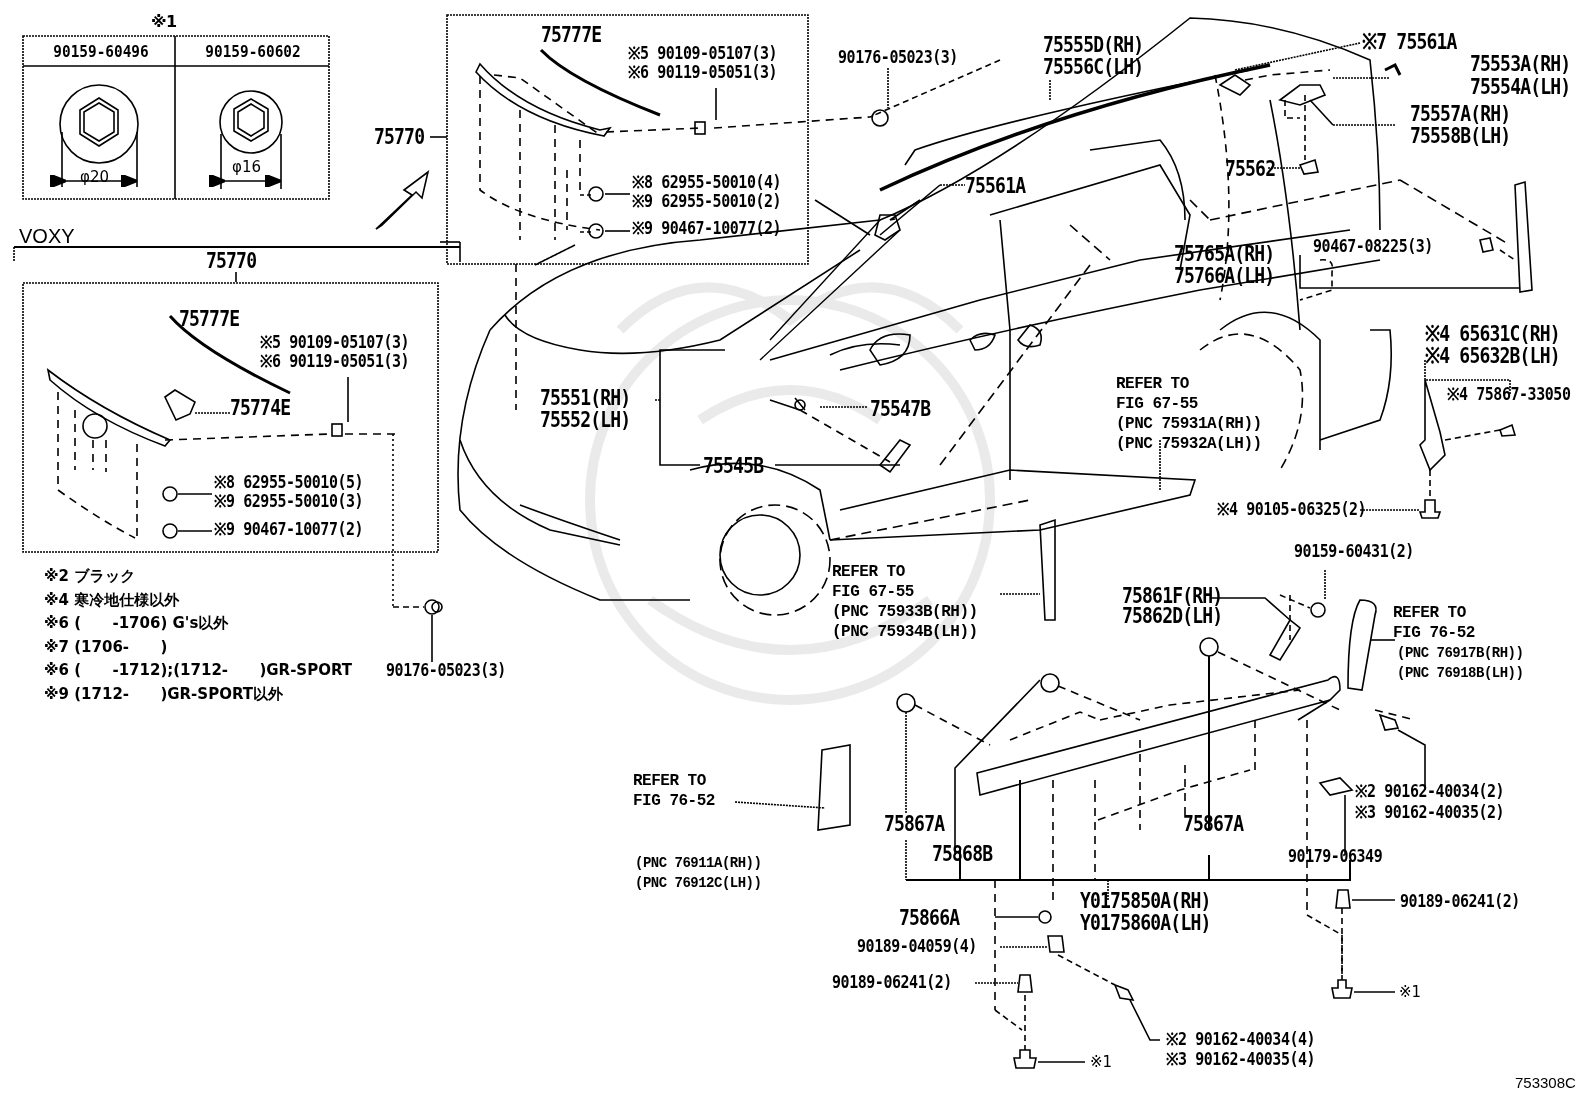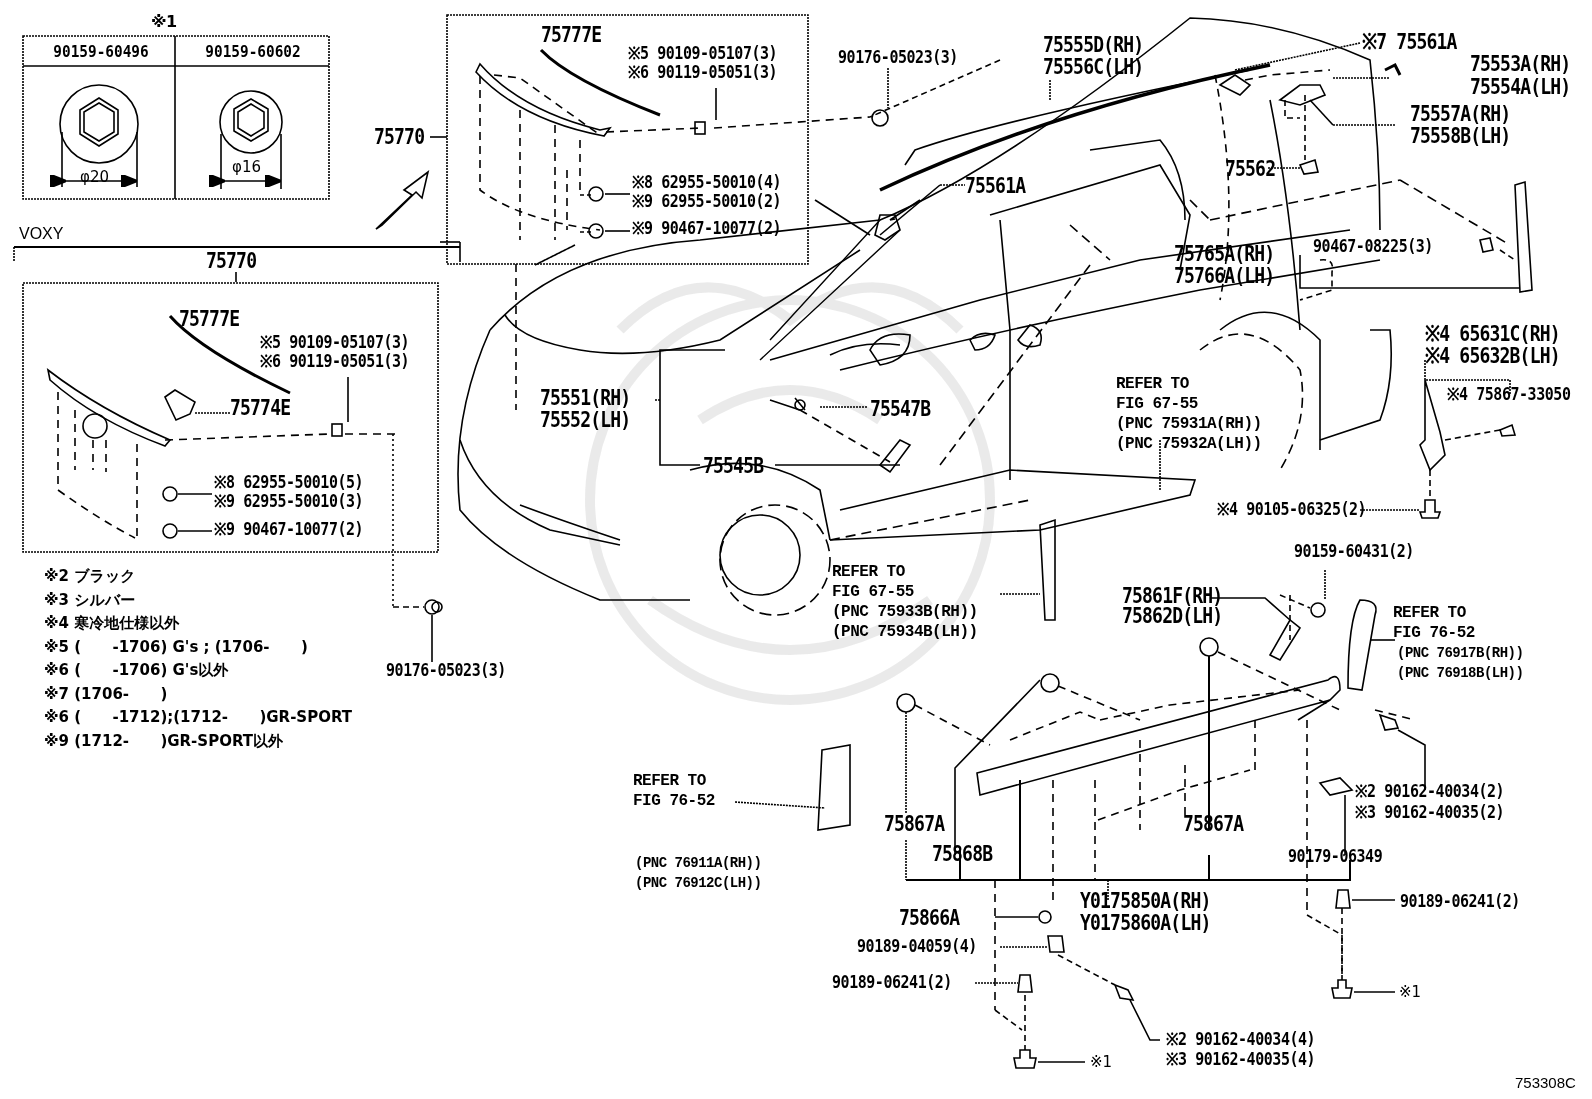"VOXY" .fig { font-size: 16px -> 20px }
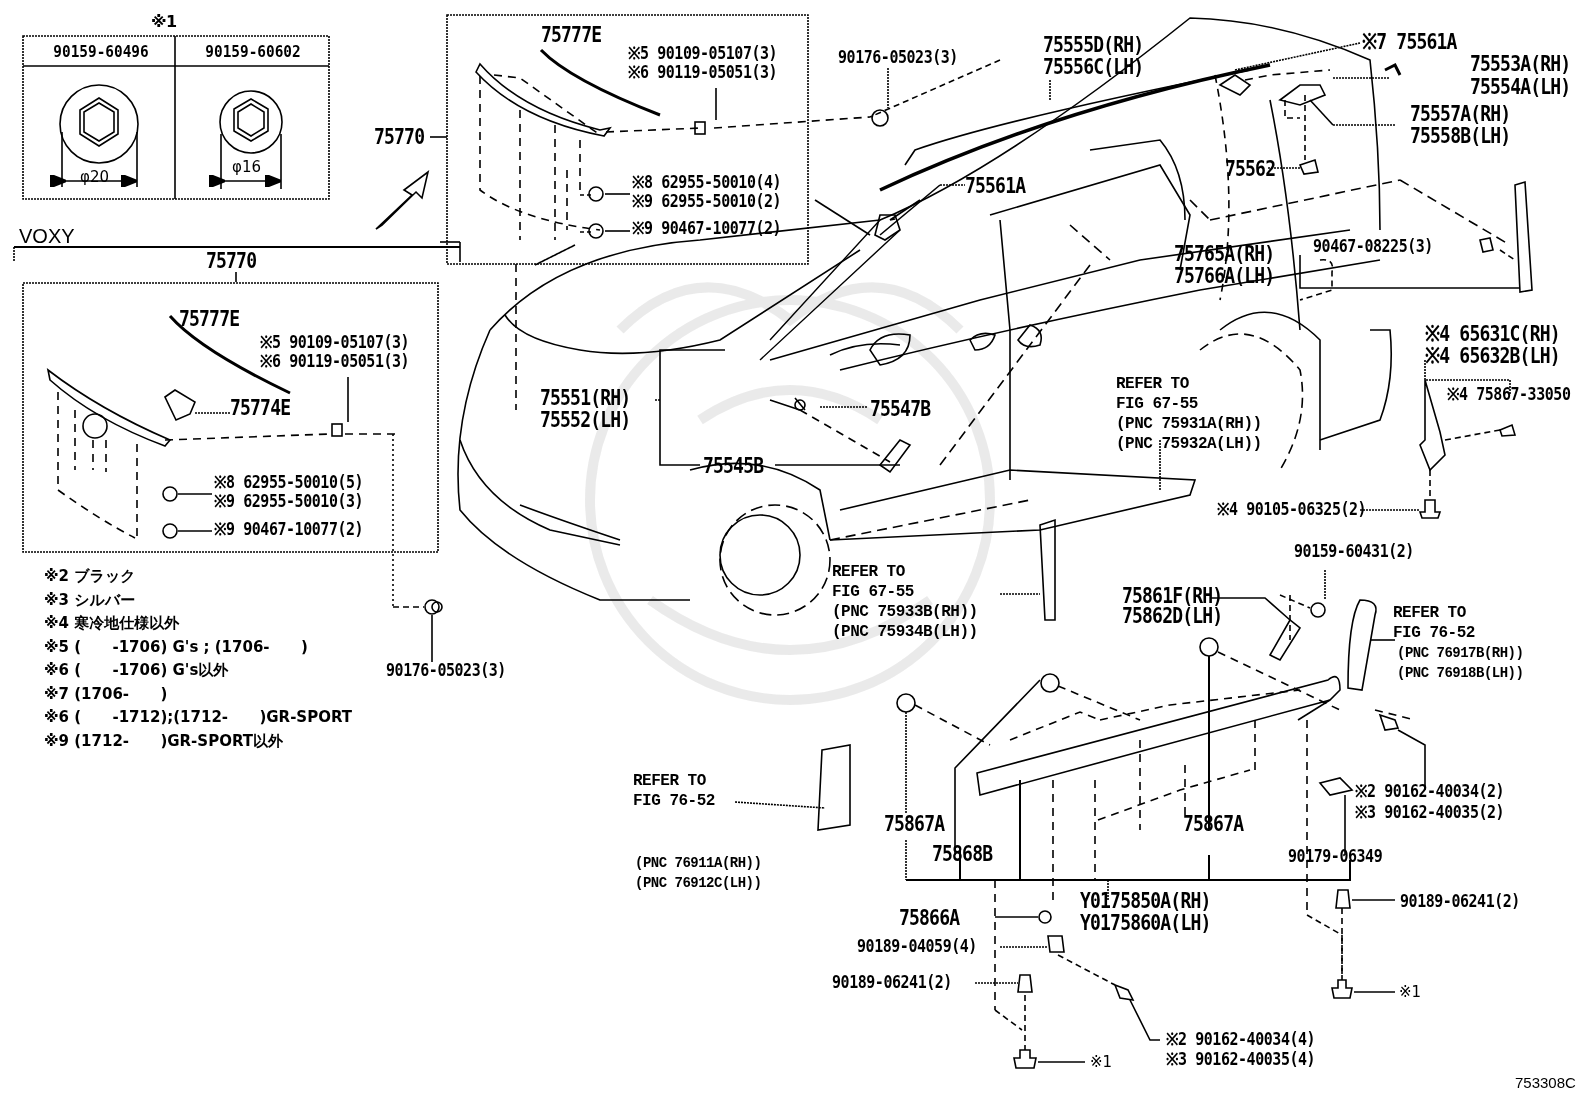"※3 シルバー" div.note { html: <div>※3 シルバー</div> -> none }
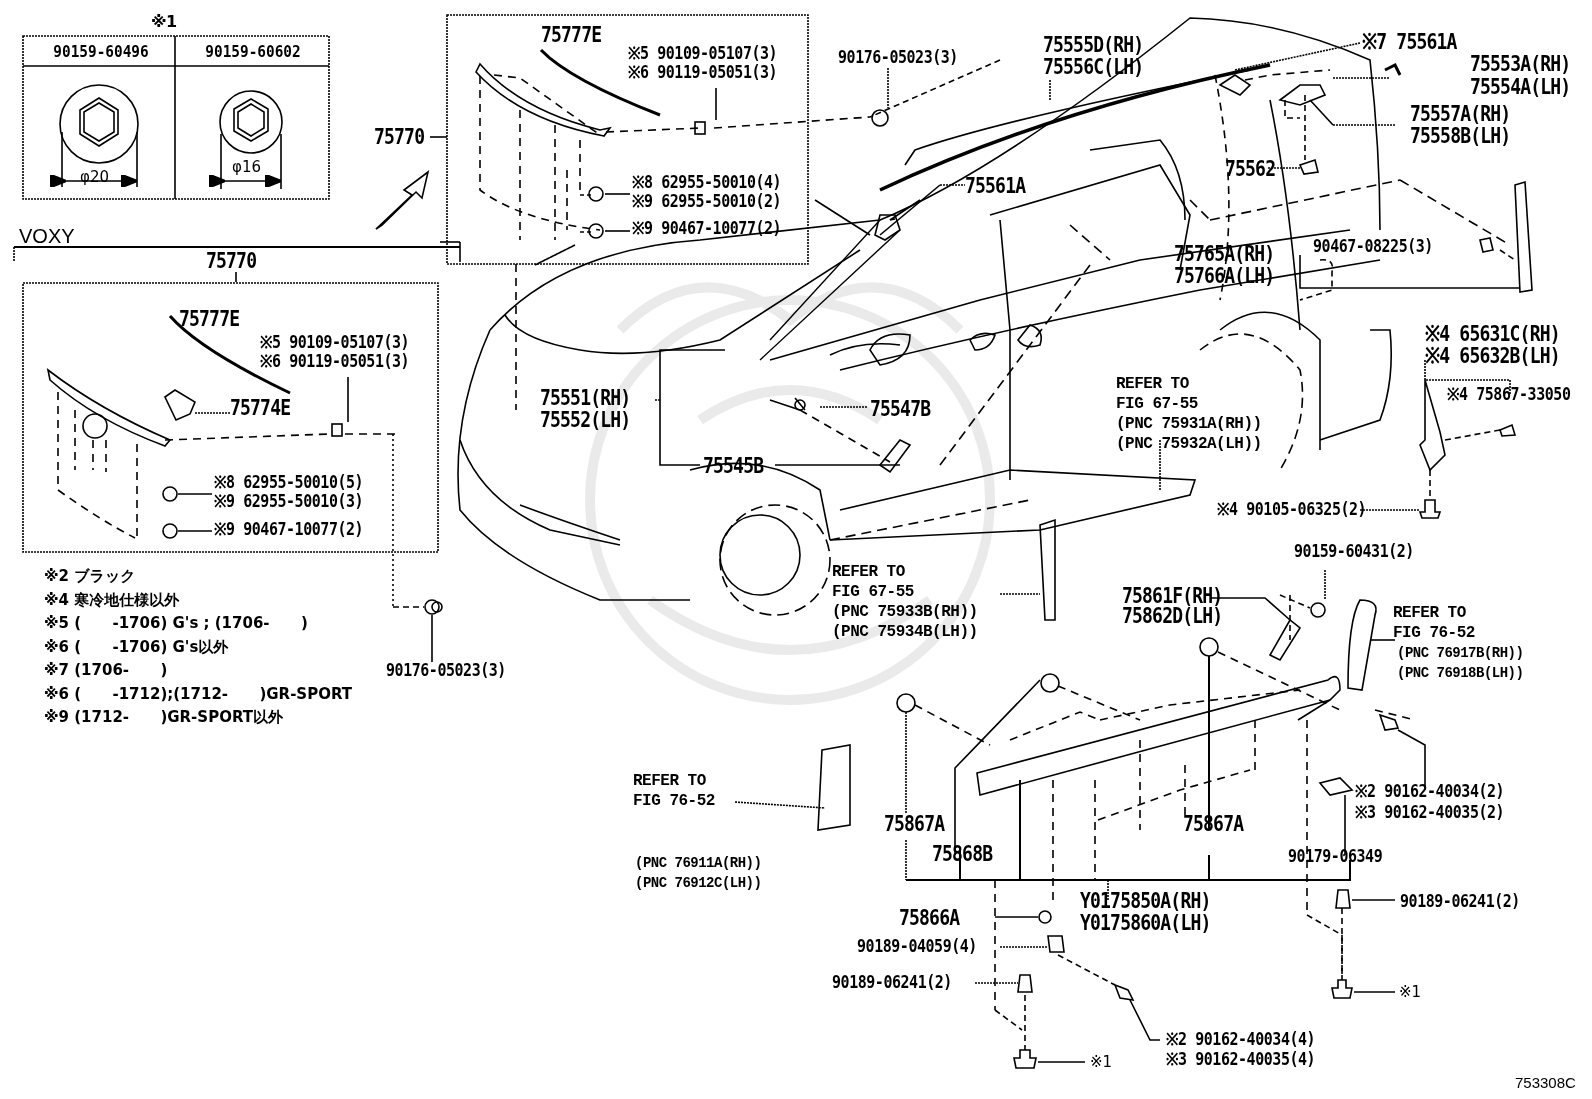"※5 ( -1706) G's ;" div.note { html: <div>※5 ( -1706) G's ; (1706- )</div> -> none }
